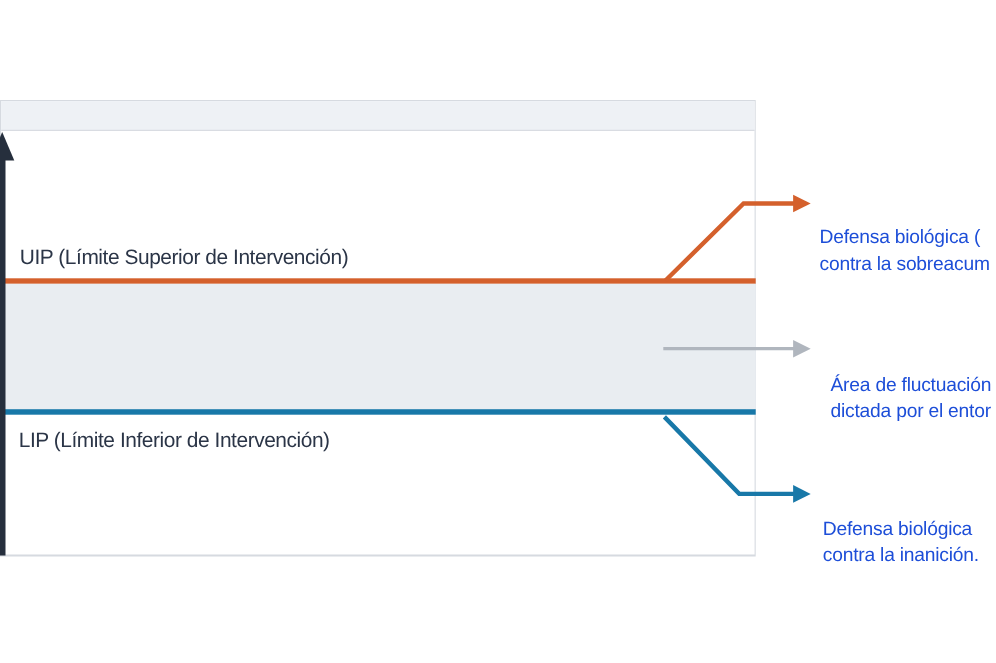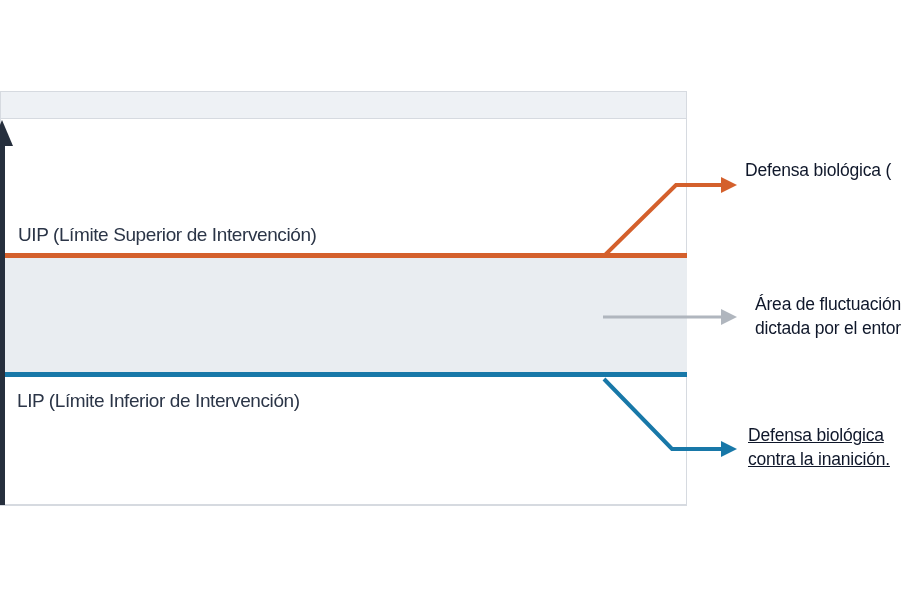"Defensa biológica (" .annotation { color: #0f172a -> #1d4ed8; margin-top: none -> 45px }
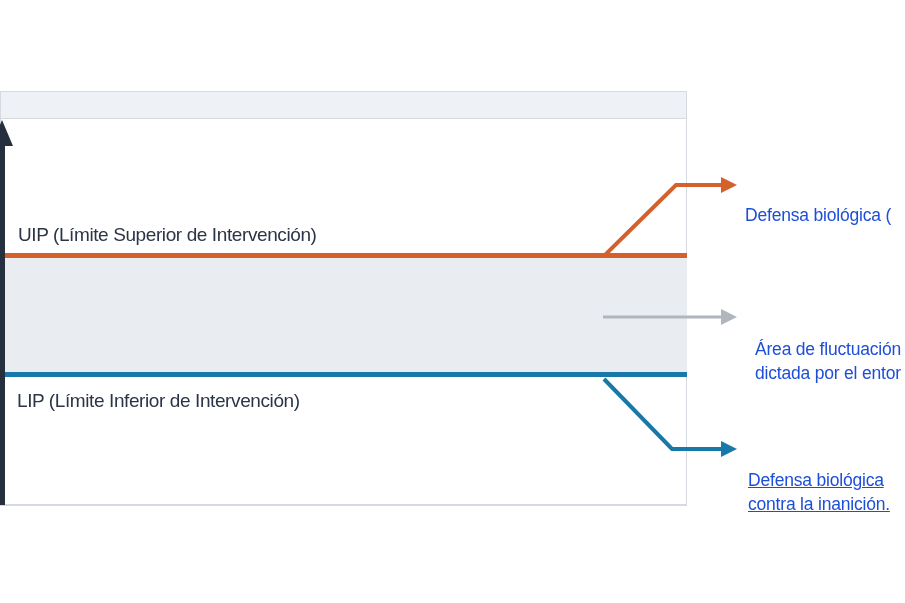"contra la sobreacum" div { html: none -> <div>contra la sobreacum</div> }
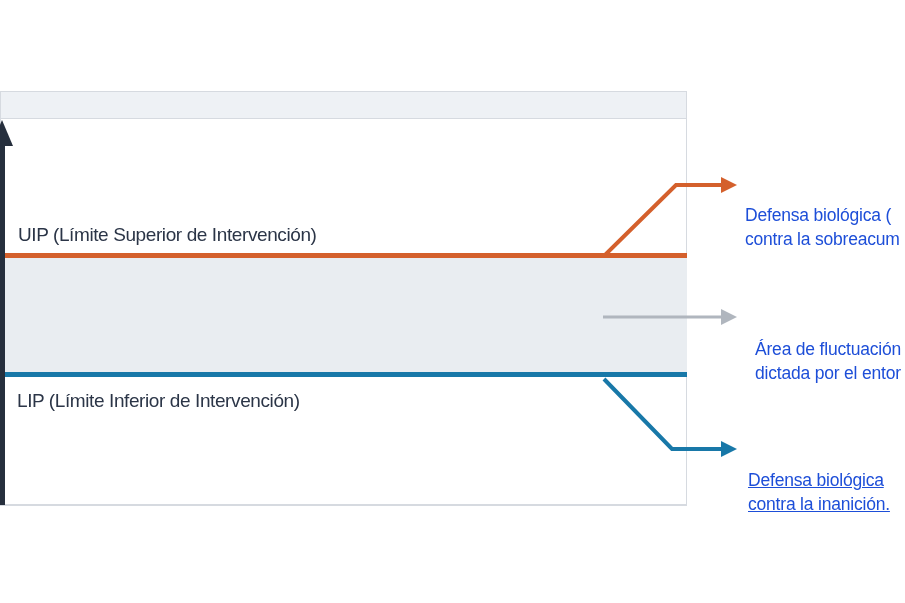"Defensa biológica" .ann-lower { text-decoration: underline -> none }
